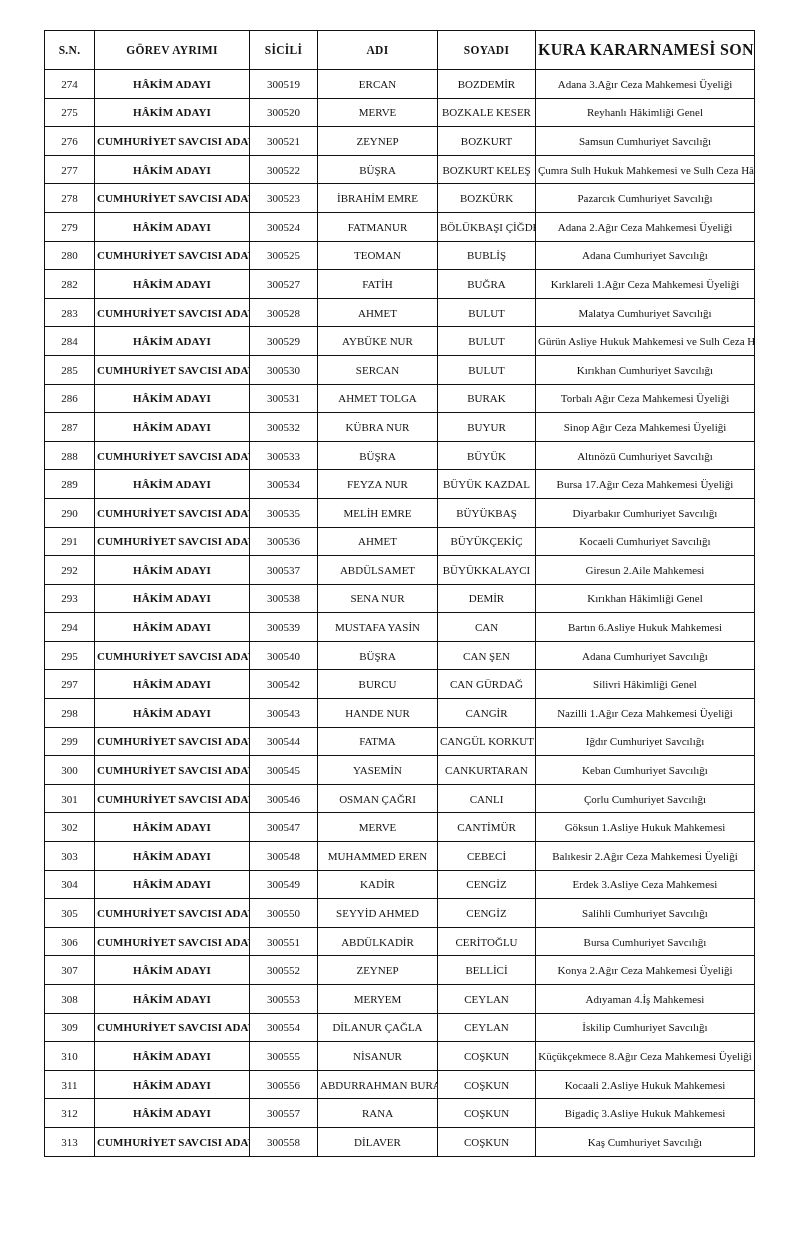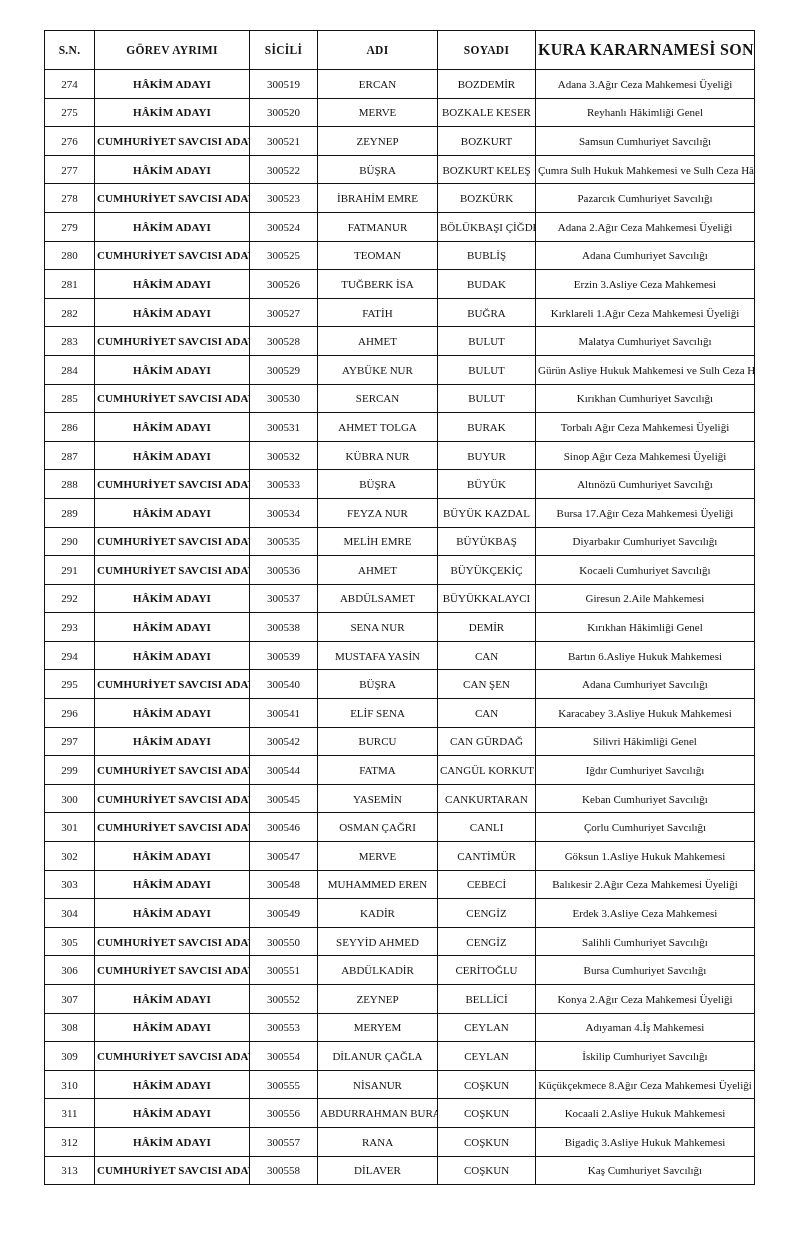"281" tr { html: <tr> <td>281</td> <td>HÂKİM ADAYI</td> <td>300526</td> <td>TUĞBERK İSA</td> <td>BUDAK</td> <td>Erzin 3.Asliye Ceza Mahkemesi</td> </tr> -> none }
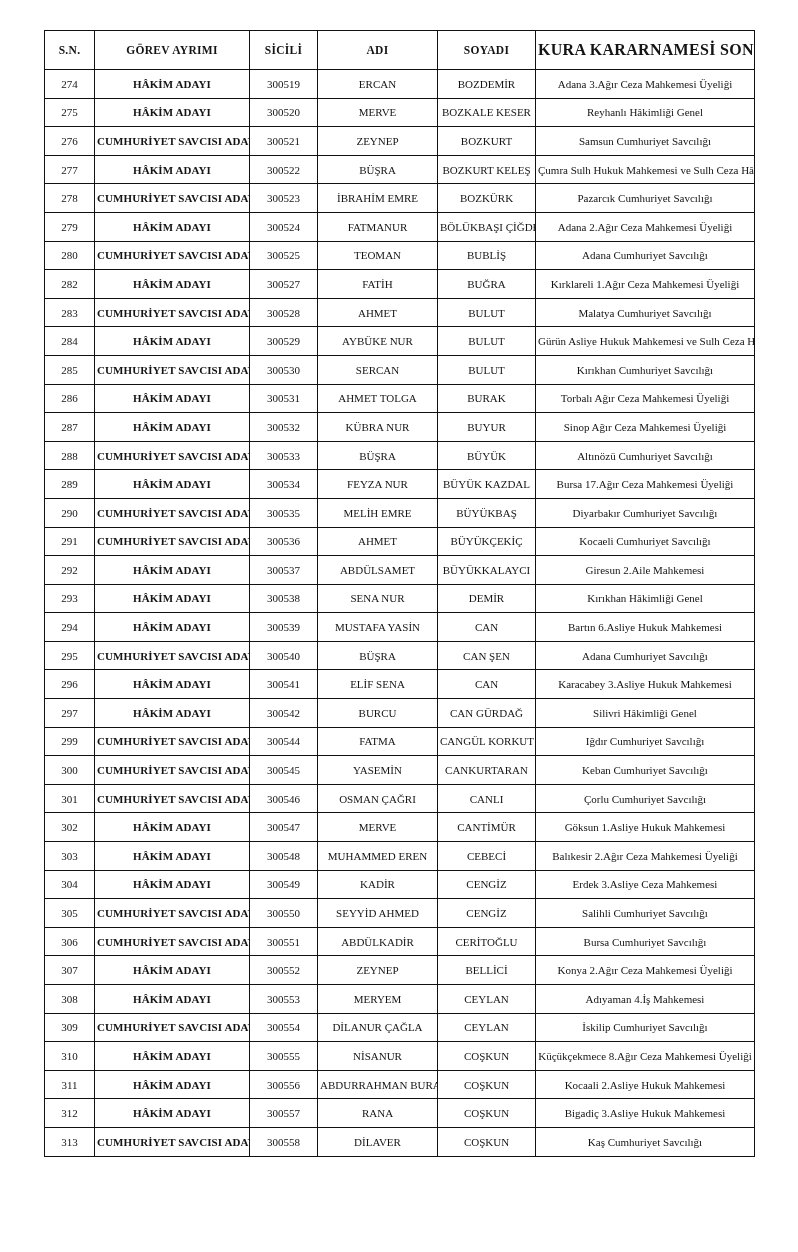"296" tr { html: <tr> <td>296</td> <td>HÂKİM ADAYI</td> <td>300541</td> <td>ELİF SENA</td> <td>CAN</td> <td>Karacabey 3.Asliye Hukuk Mahkemesi</td> </tr> -> none }
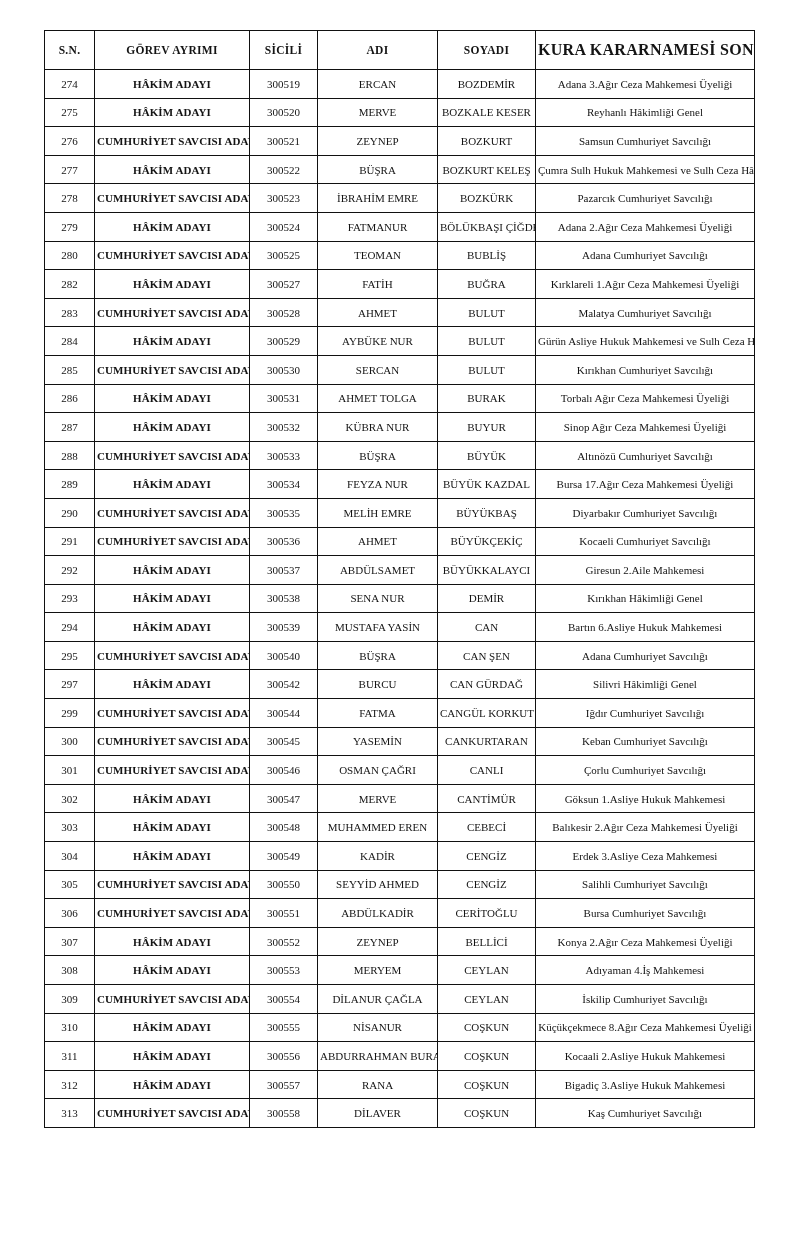"298" tr { html: none -> <tr> <td>298</td> <td>HÂKİM ADAYI</td> <td>300543</td> <td>HANDE NUR</td> <td>CANGİR</td> <td>Nazilli 1.Ağır Ceza Mahkemesi Üyeliği</td> </tr> }
